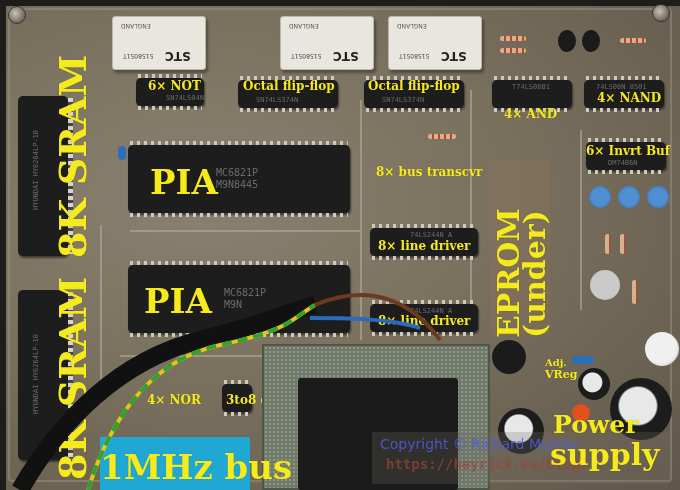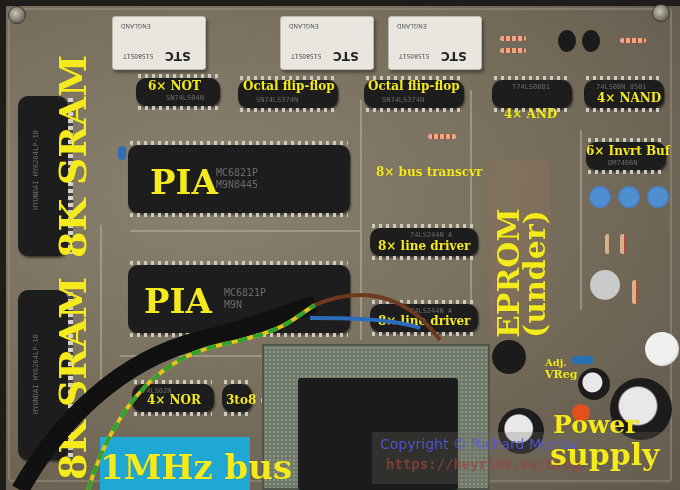"T74LS08B1" .chip { border-radius: 10px -> 5px }
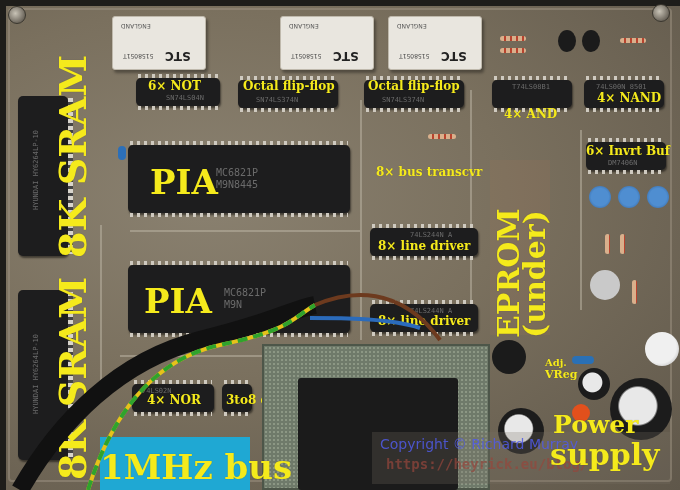"SN74LS04N" div.chip { width: 84px -> 68px }
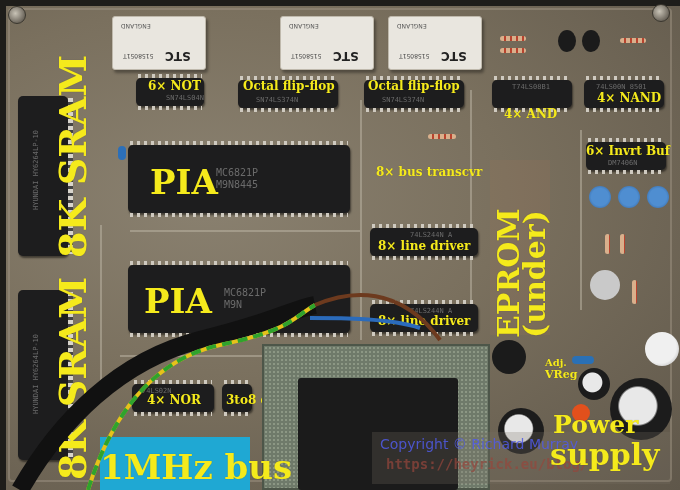"74LS02N" div.chip { html: <div> <div></div> <div></div> <span>74LS02N</span> </div> -> none }
